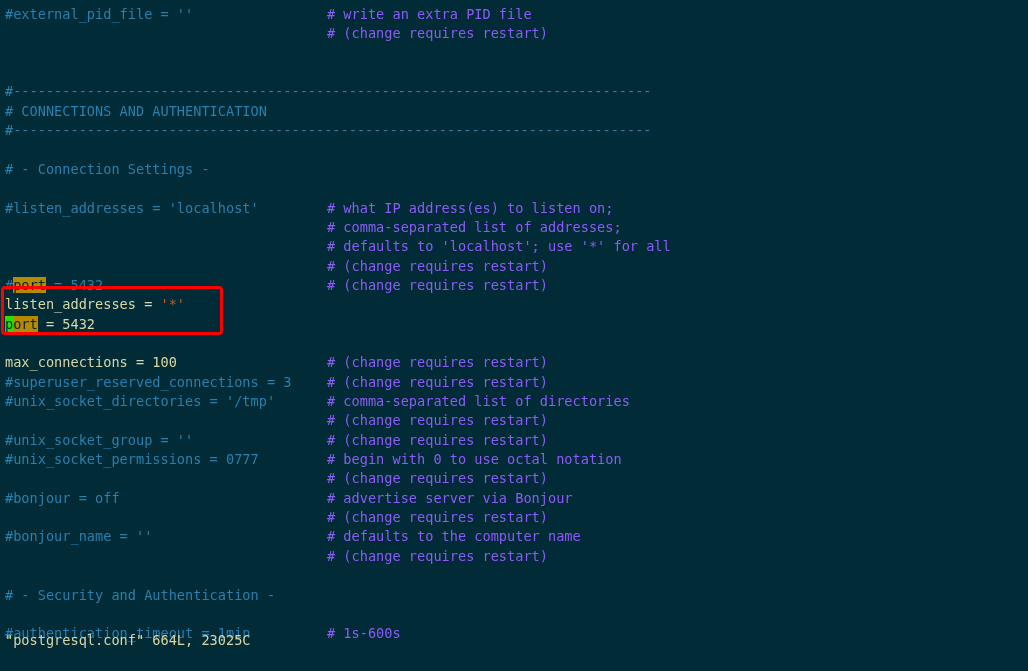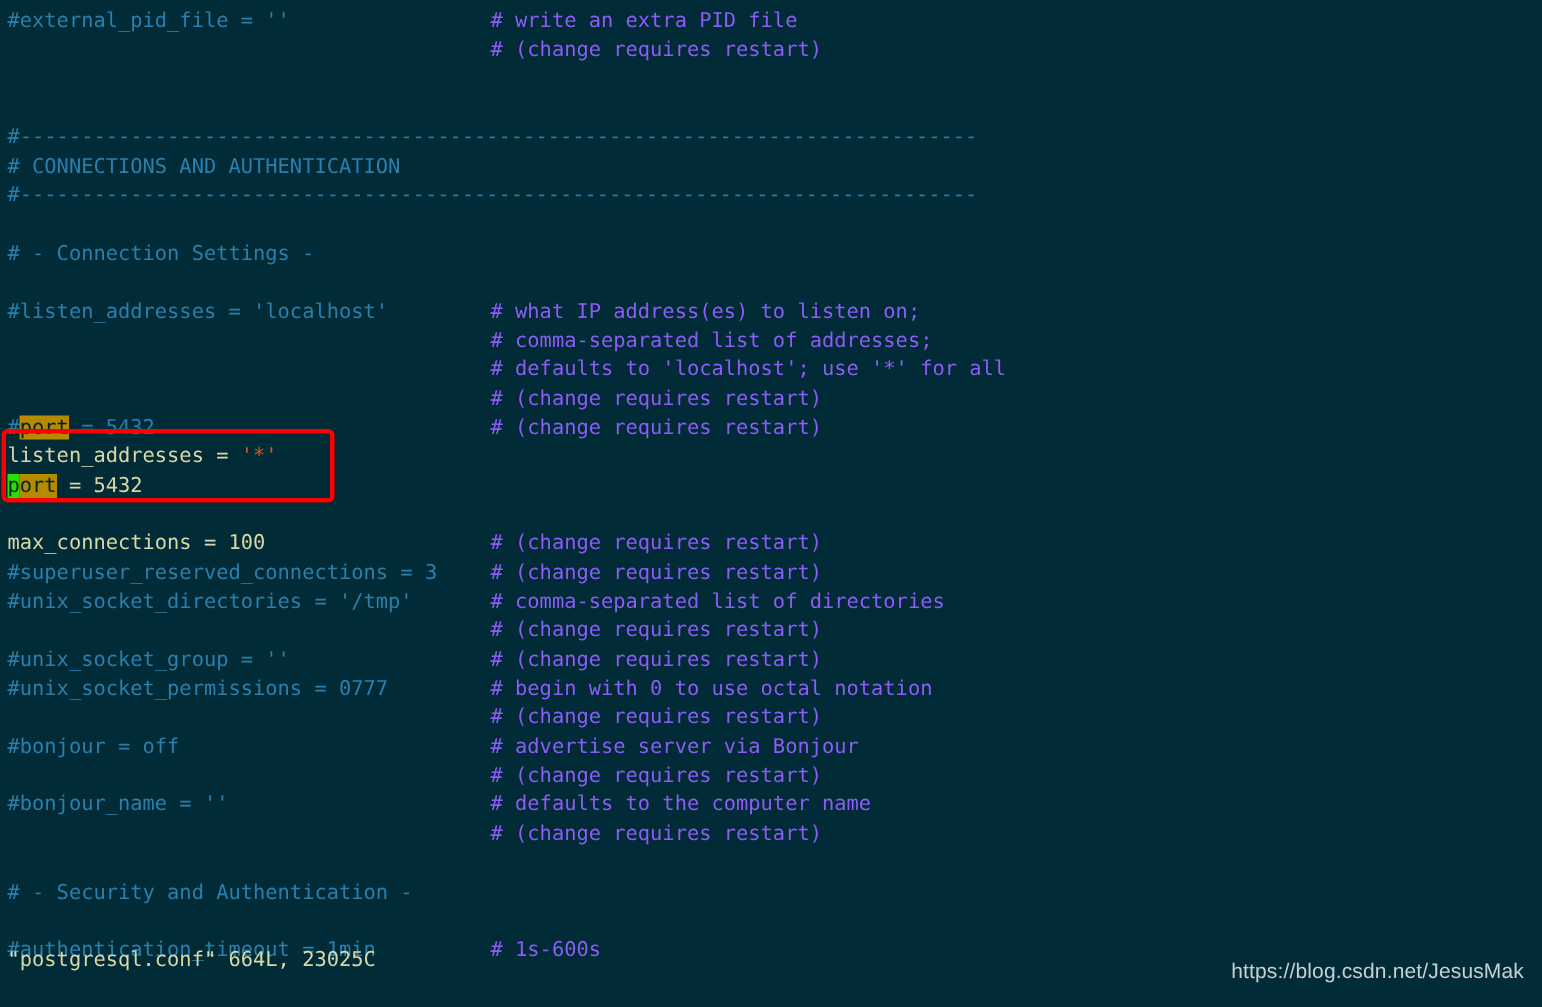"https://blog.csdn.net/JesusMak" div { html: <div>https://blog.csdn.net/JesusMak</div> -> none }
